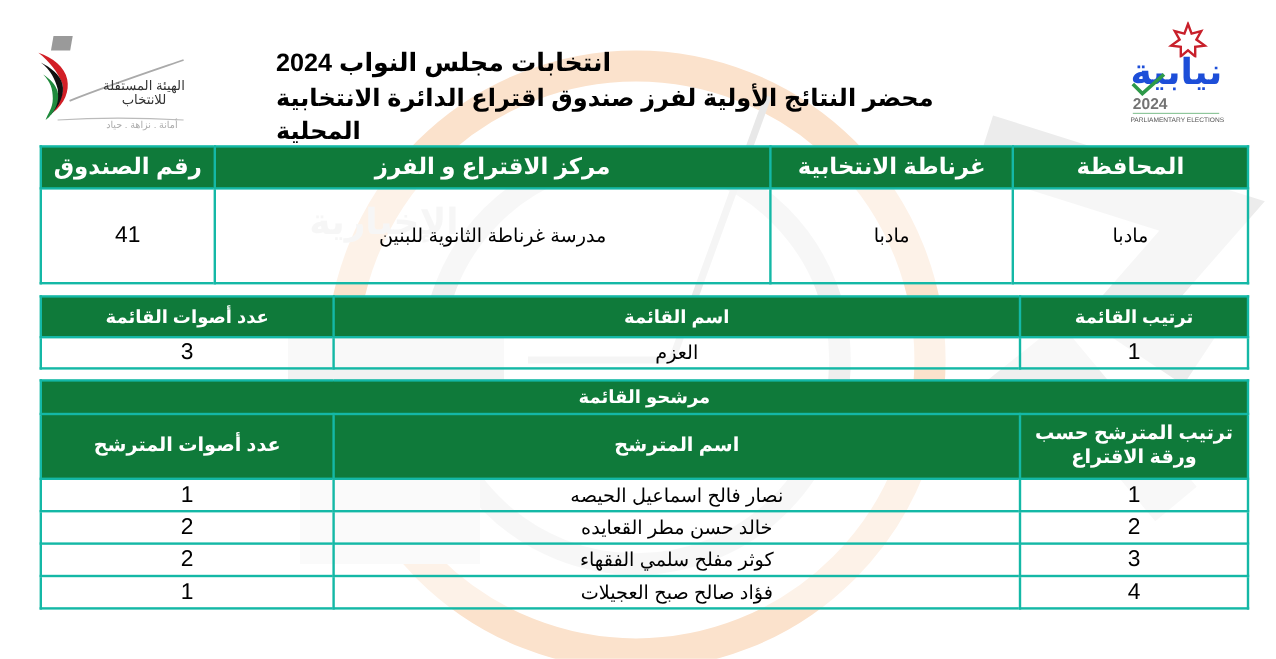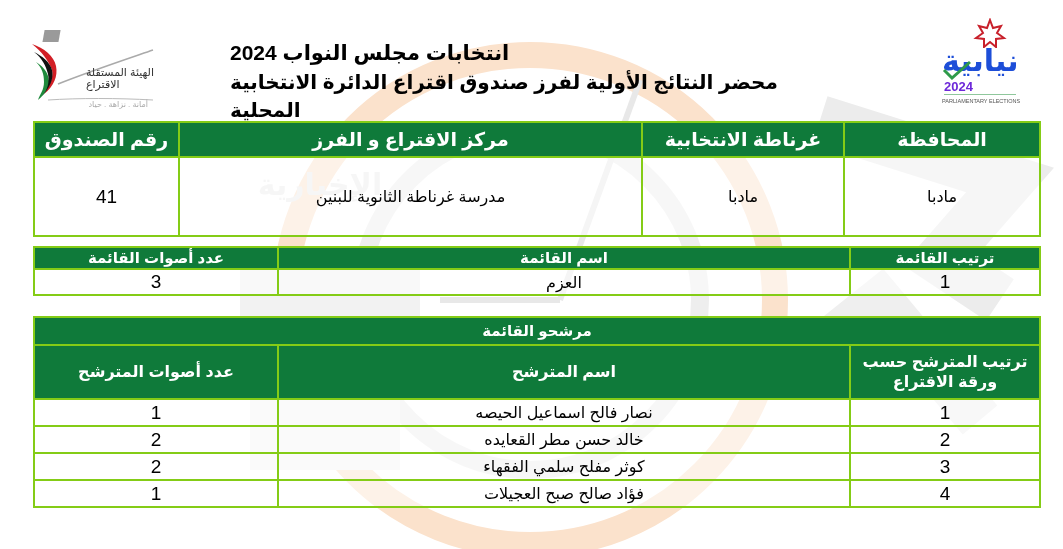"الهيئة المستقلة" div { text-align: left -> center }
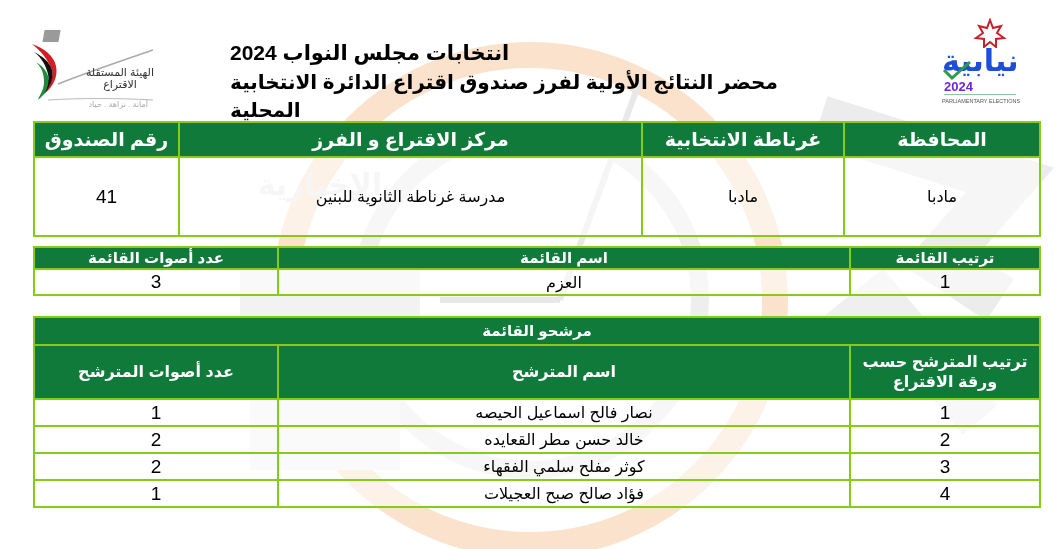"الاقتراع" div { text: الاقتراع -> للانتخاب }
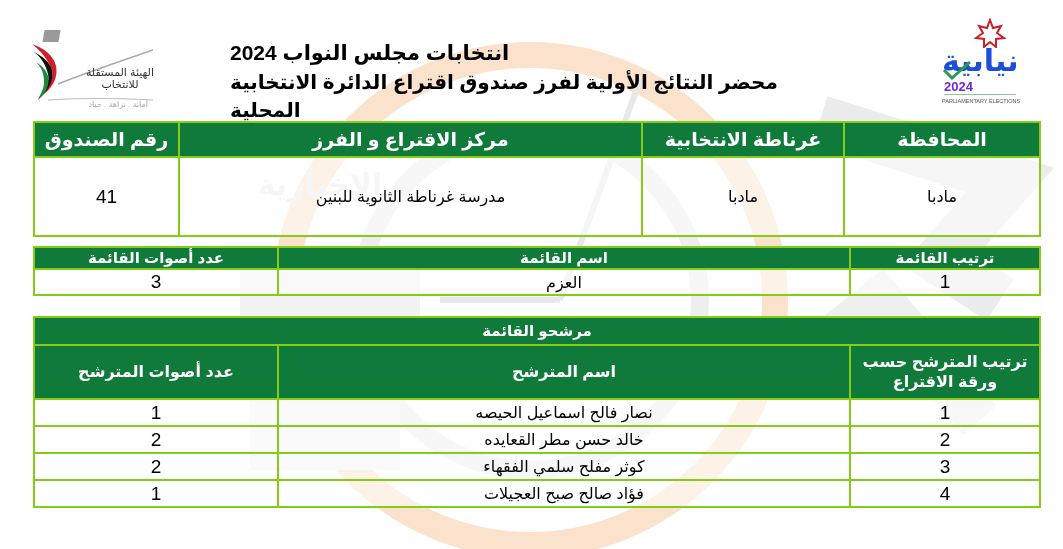"2024" div { color: #6d28d9 -> #737373 }
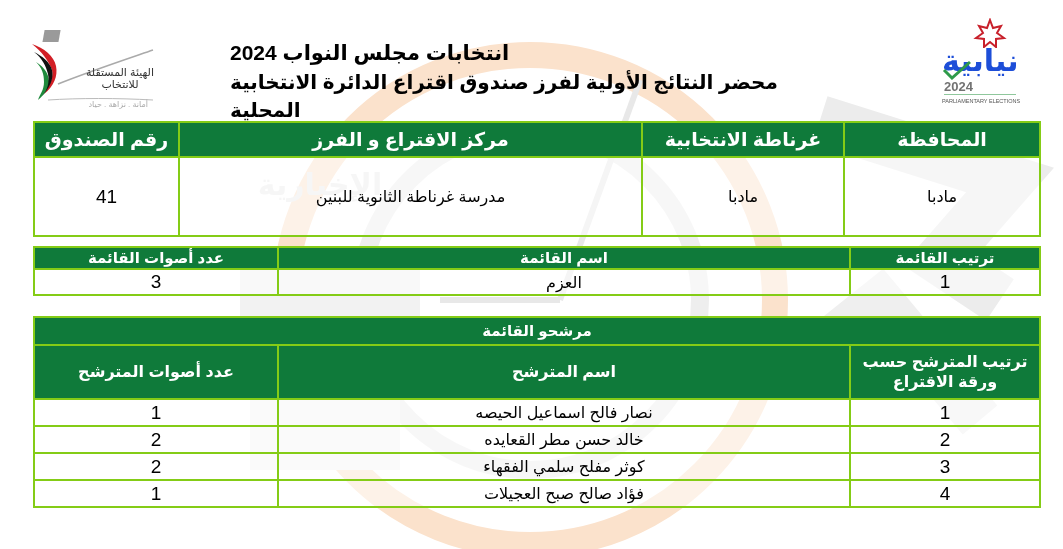"رقم الصندوق" td, th { border: 2px solid #84cc16 -> 2px solid #14b8a6 }
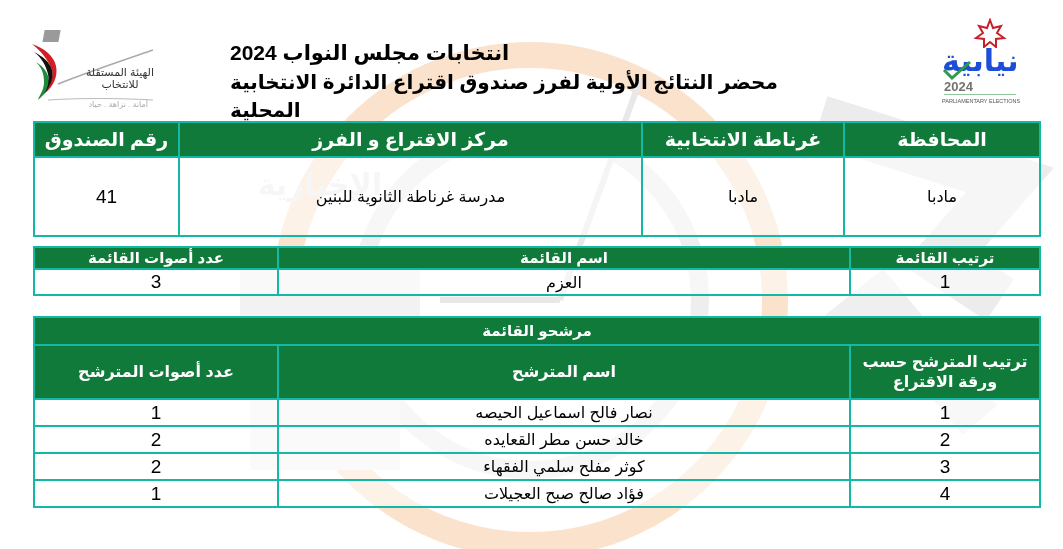"عدد أصوات القائمة" .t2 th { height: 22px -> 34px }
